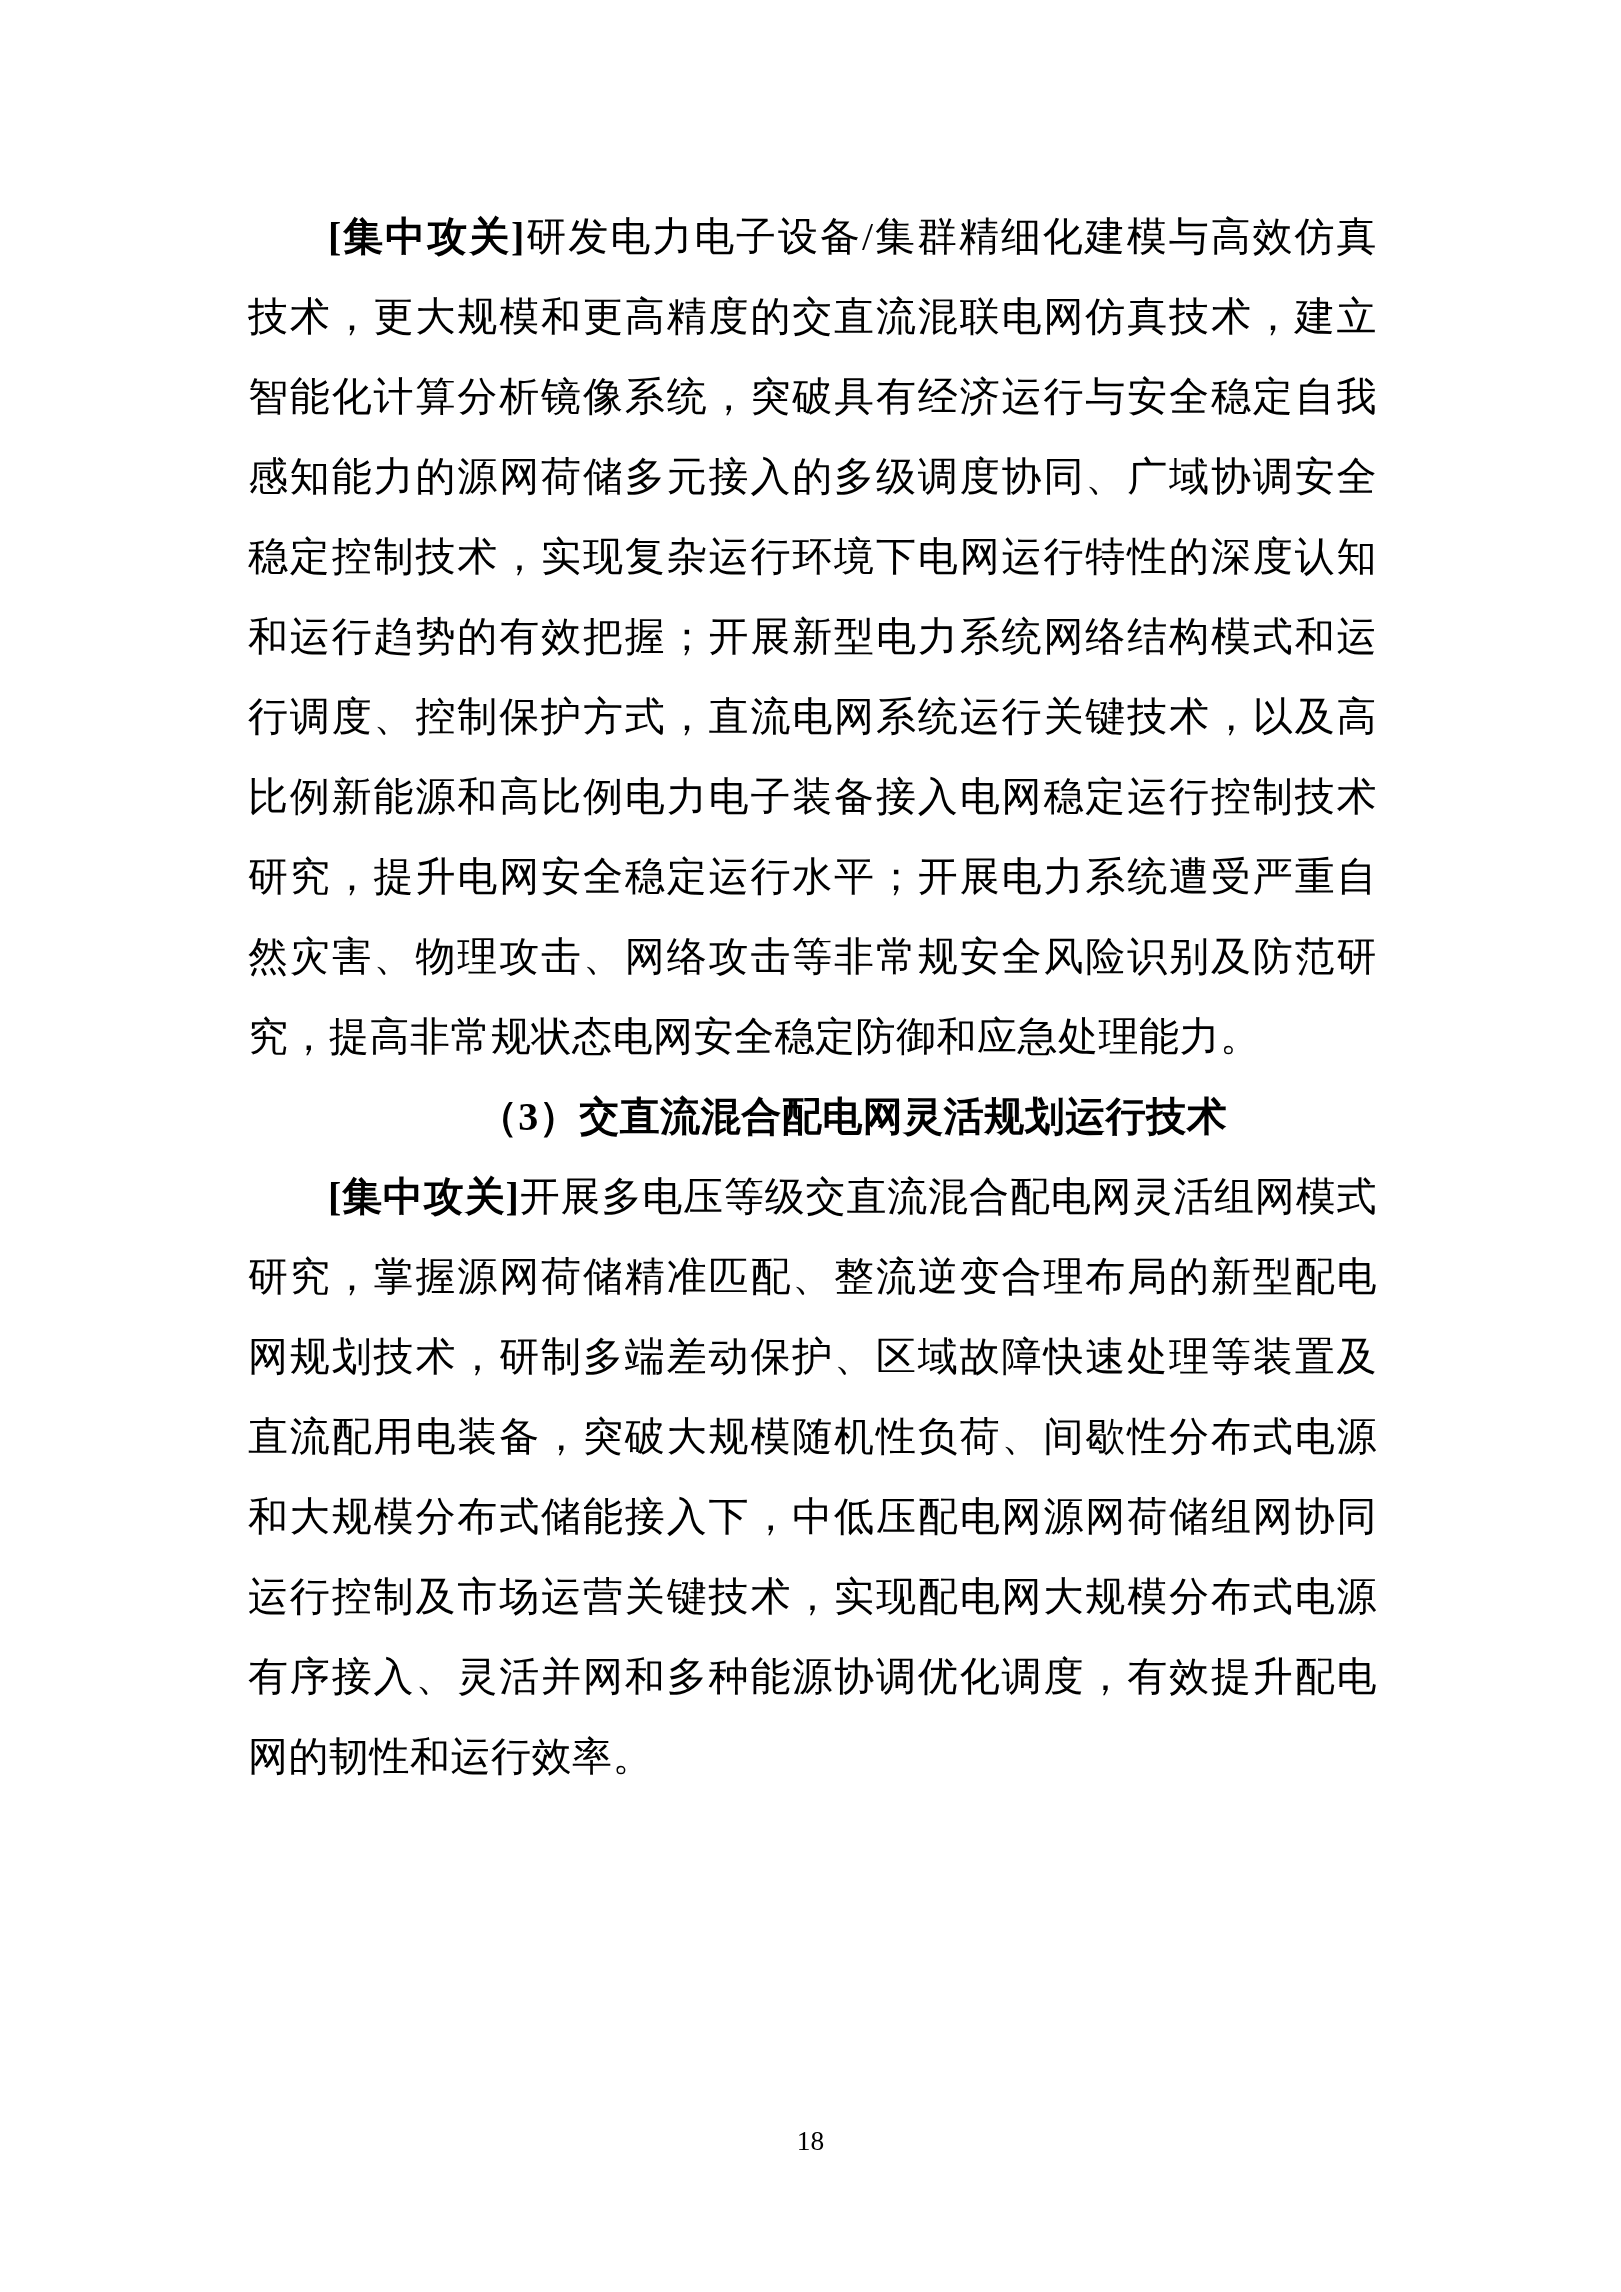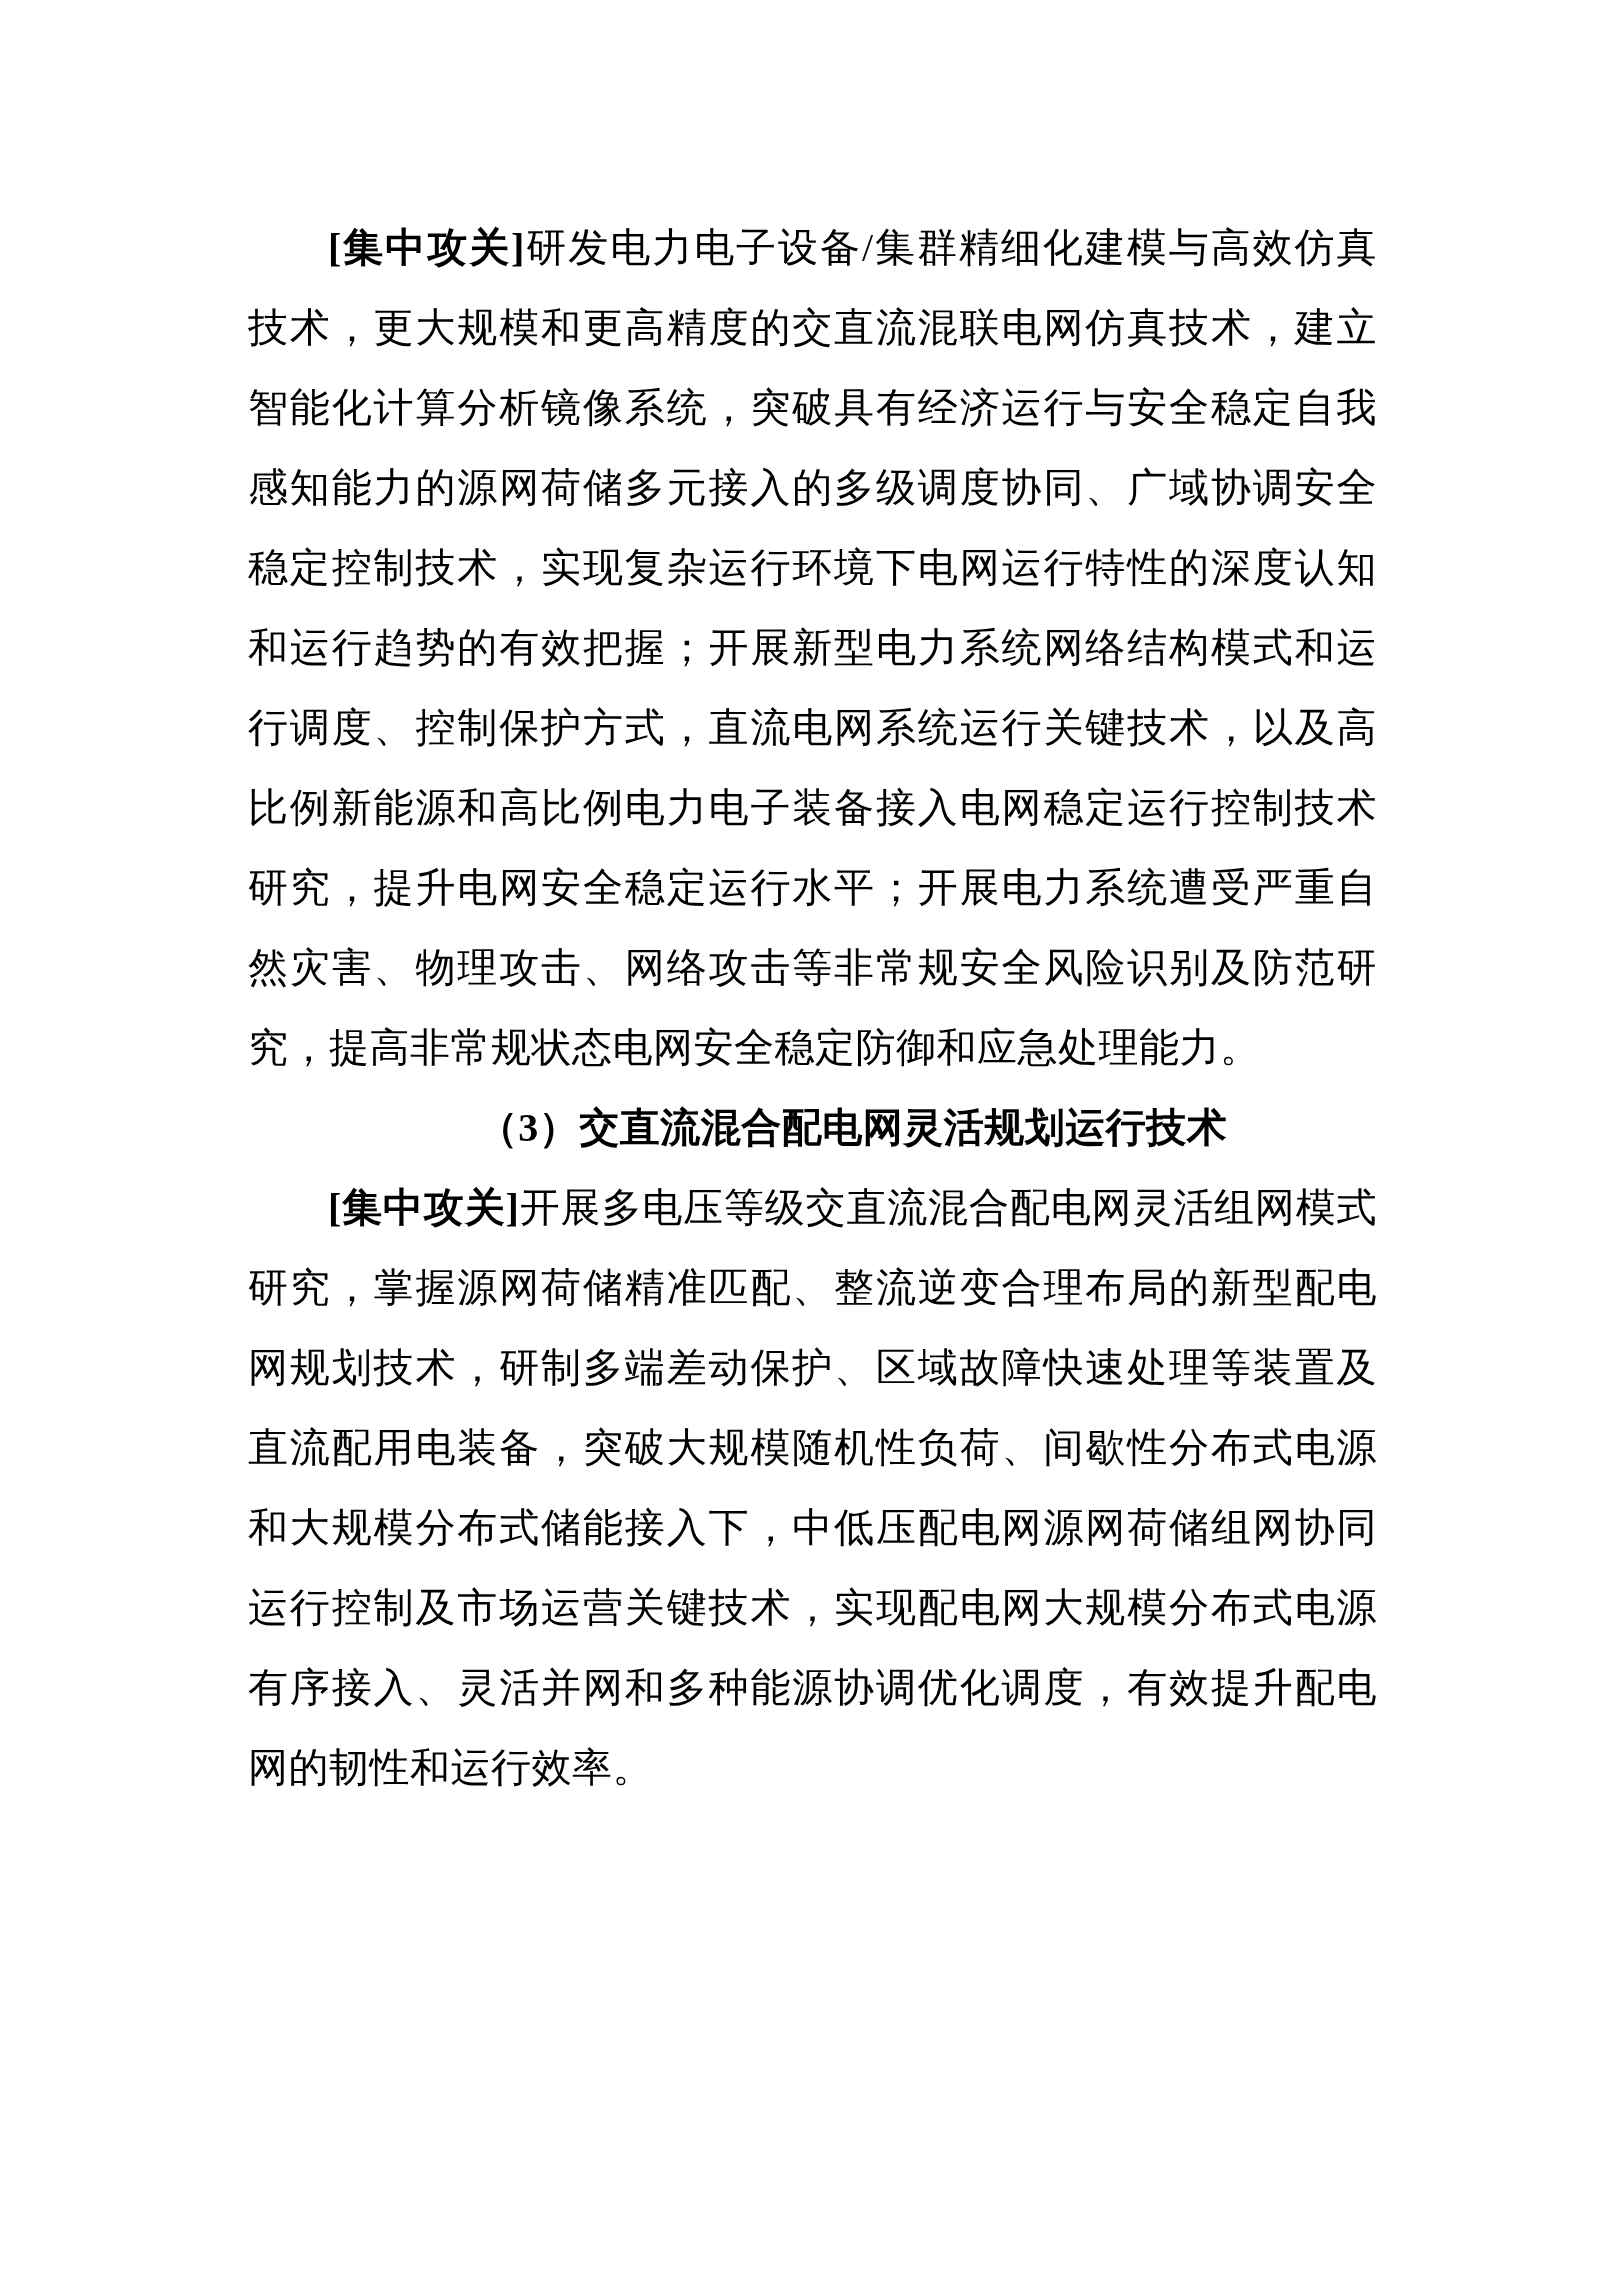"[集中攻关]研发电力电子设备/集群精细化建模与高效仿真技术，更大规模和更高精度的" .content { top: 208px -> 197px }
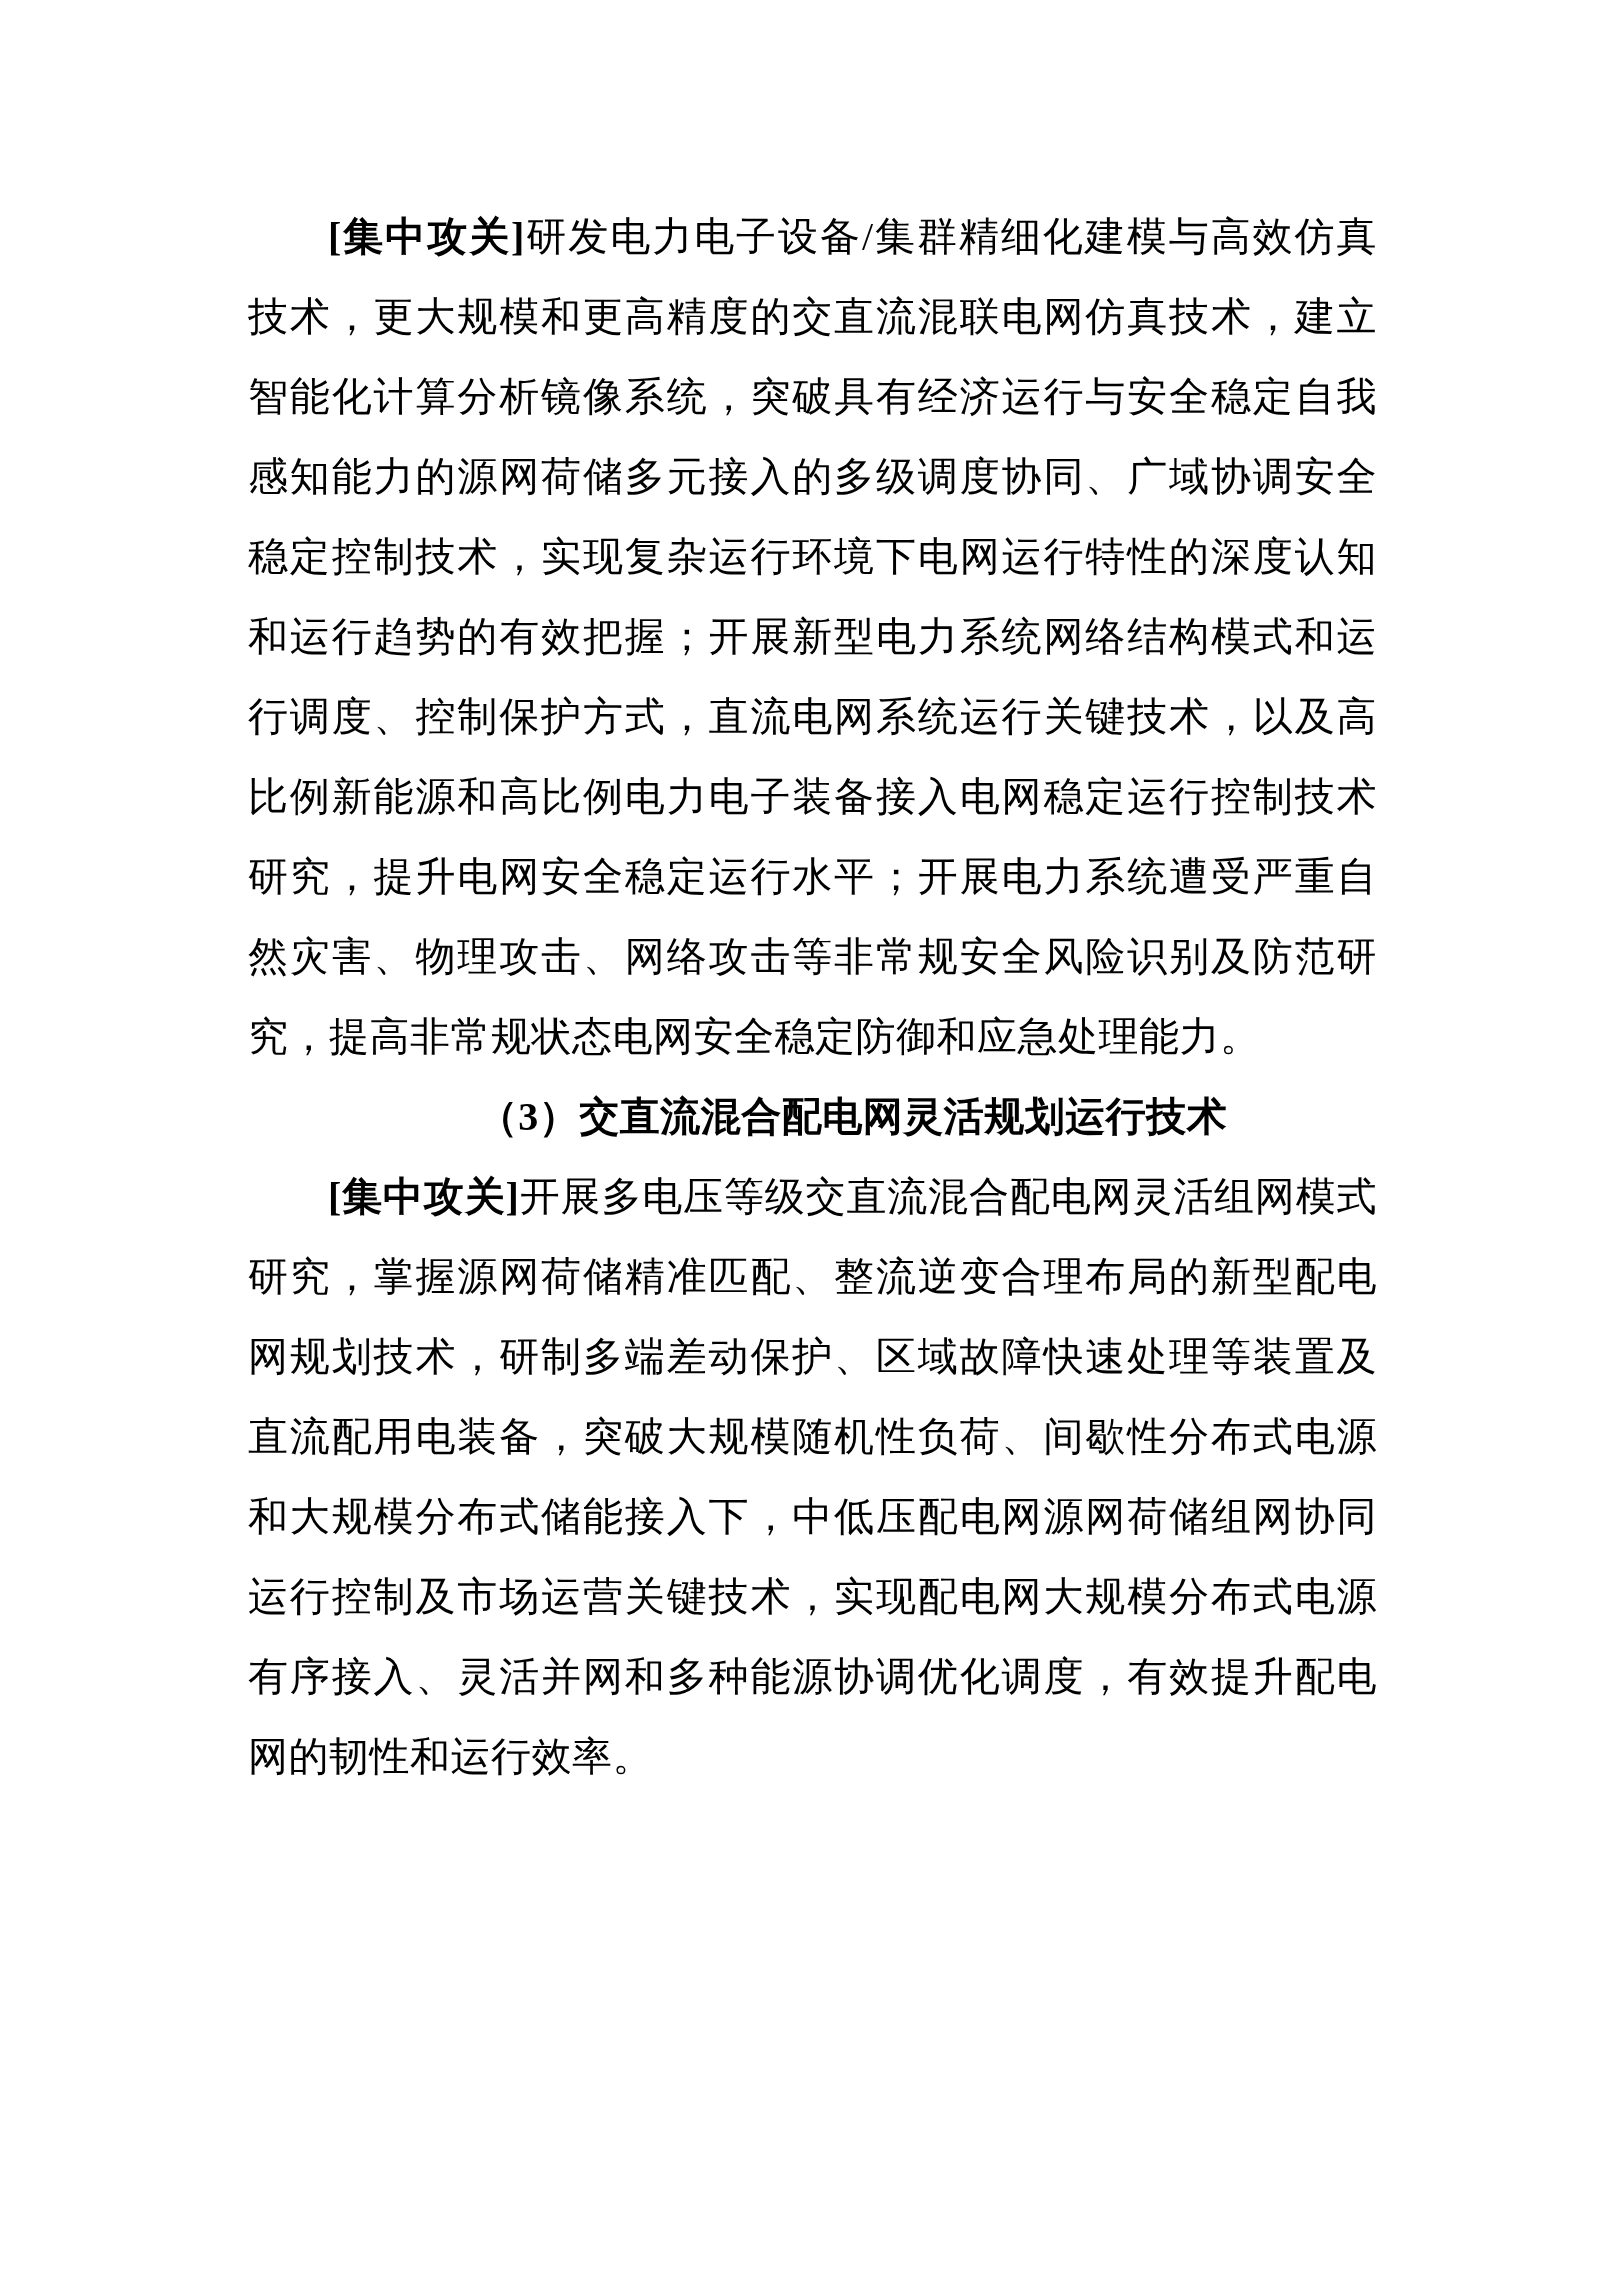"18" div.page-number { html: none -> <div>18</div> }
